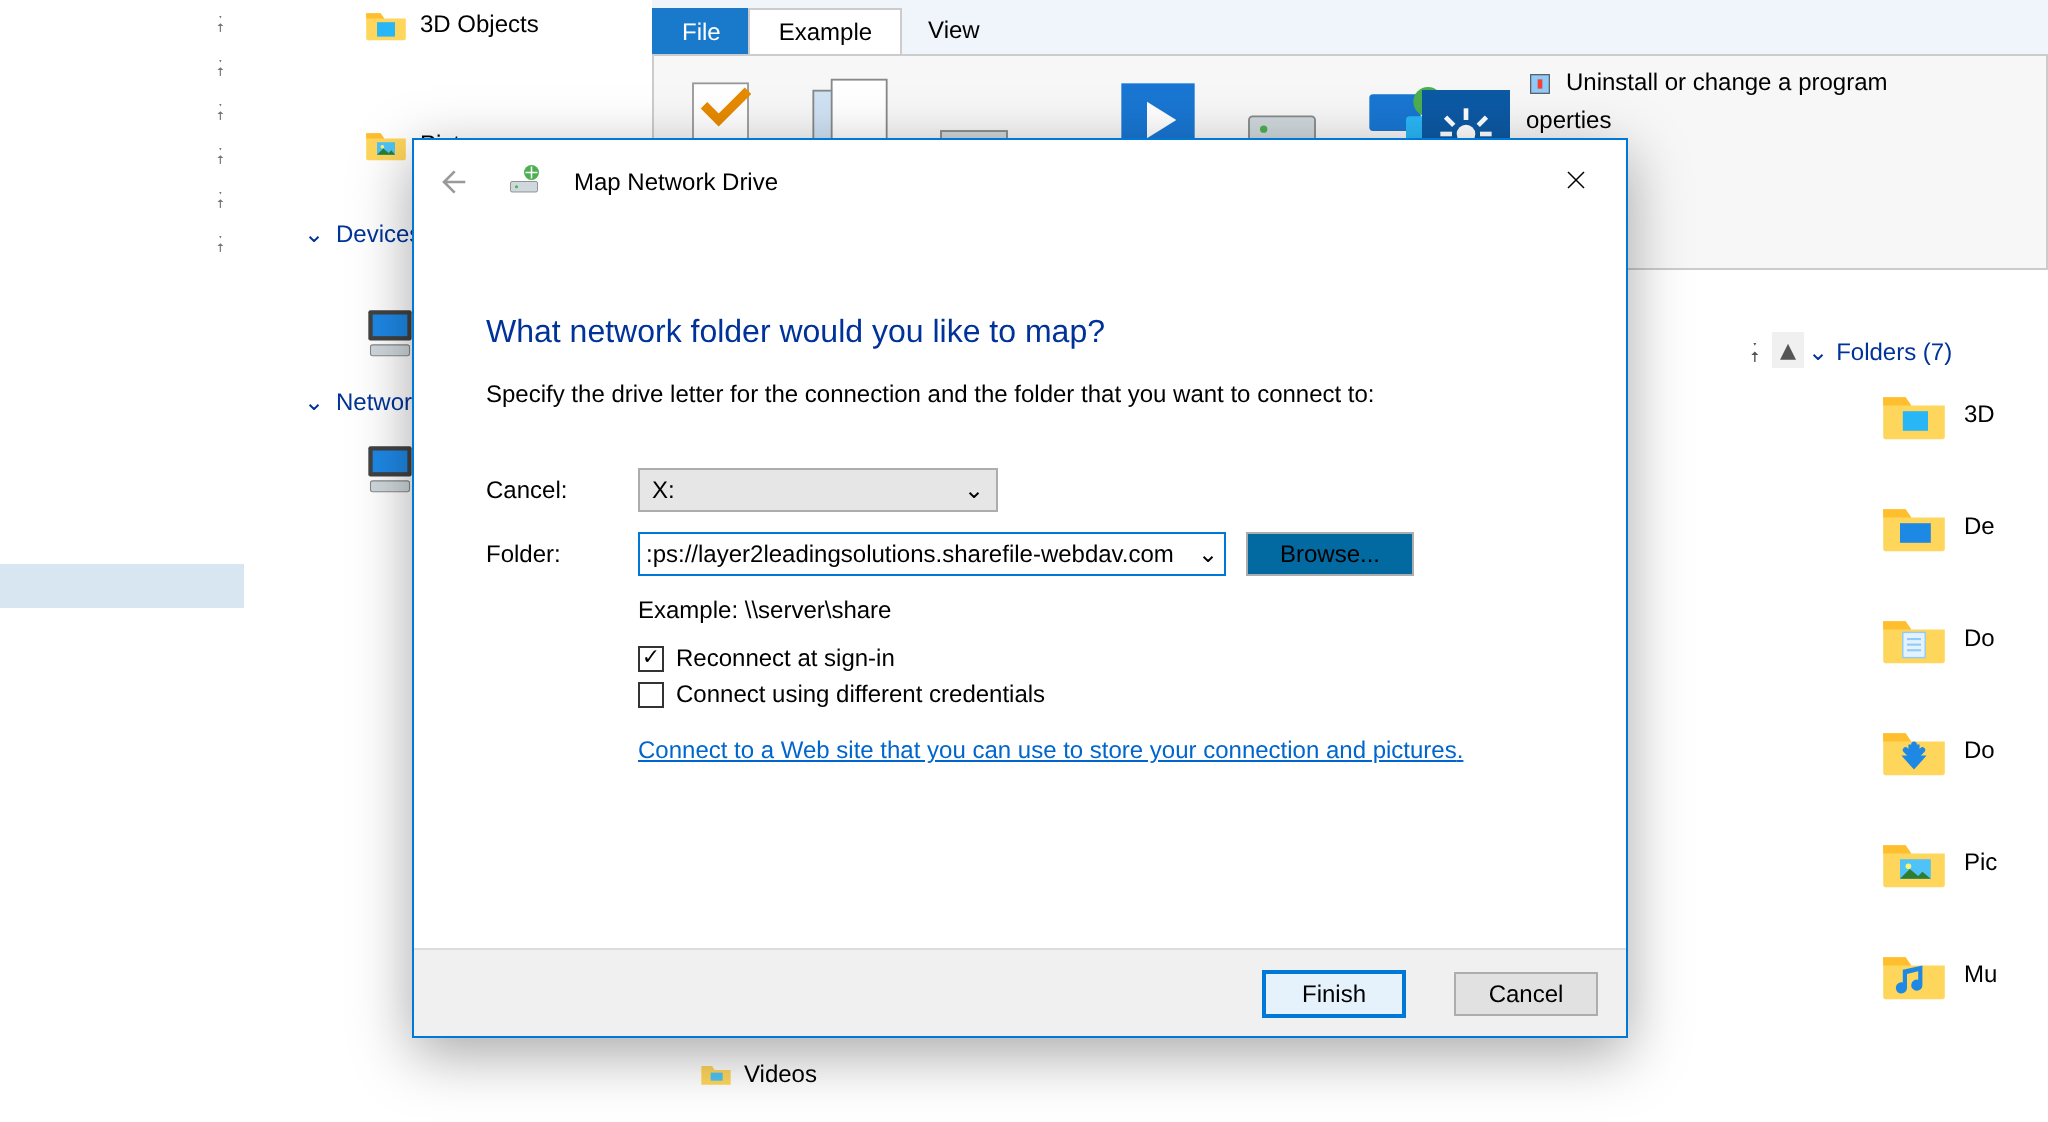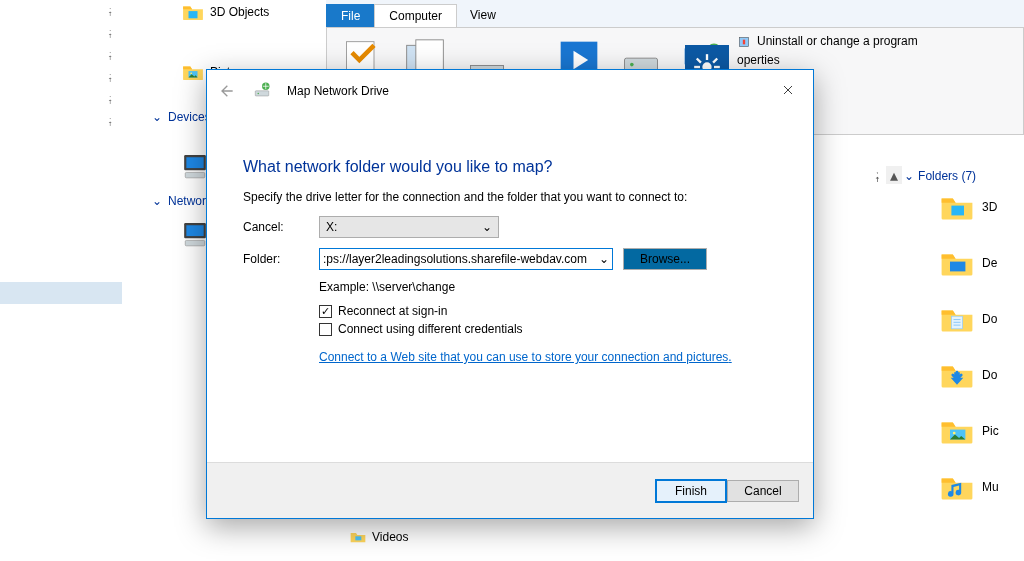"Computer" div.tab { text: Computer -> Example }
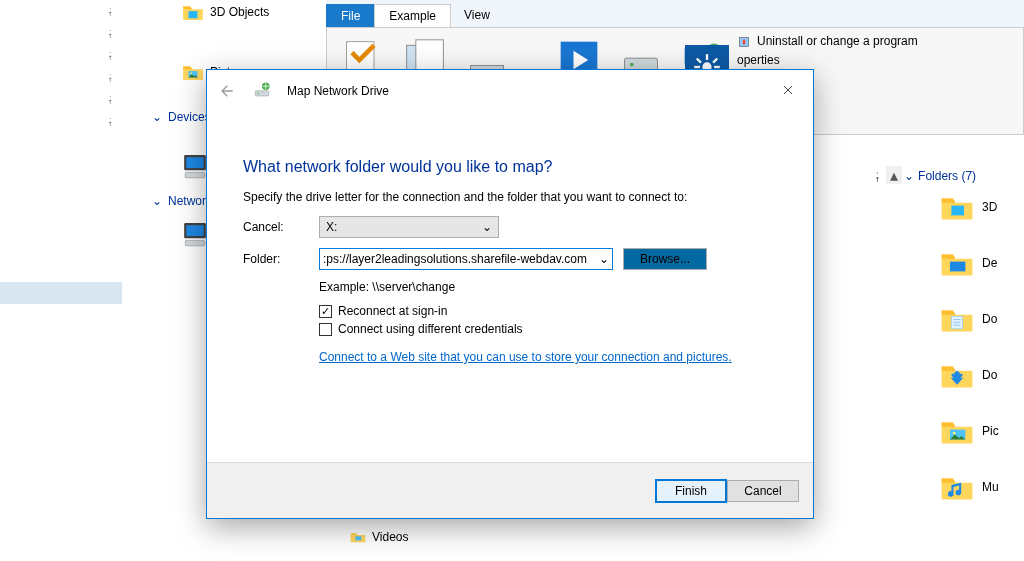"Uninstall or change a program" .rib-uninst { left: 358px -> 384px }
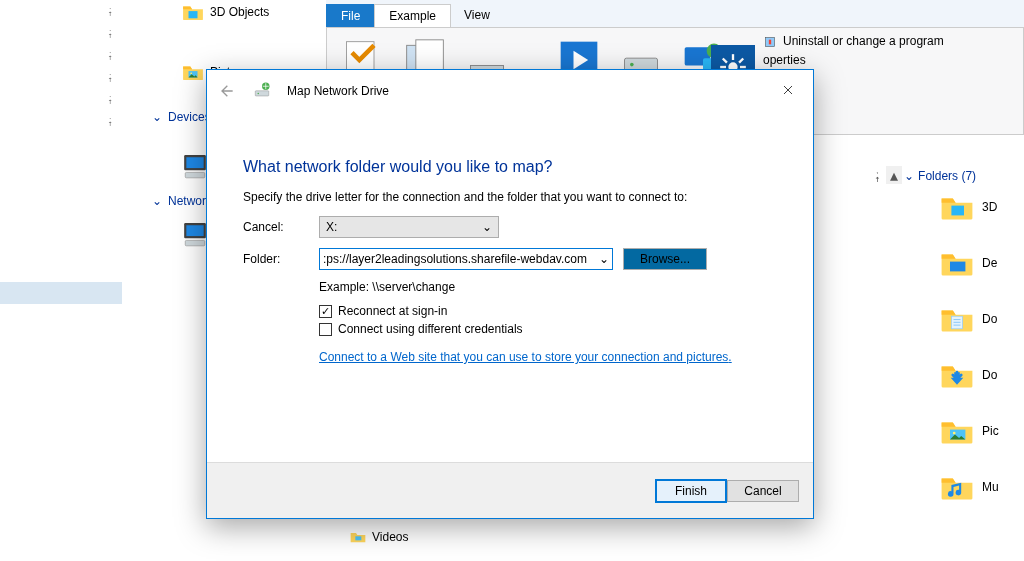"Specify the drive letter for" .dlg-body .instr { margin-bottom: 12px -> 30px }
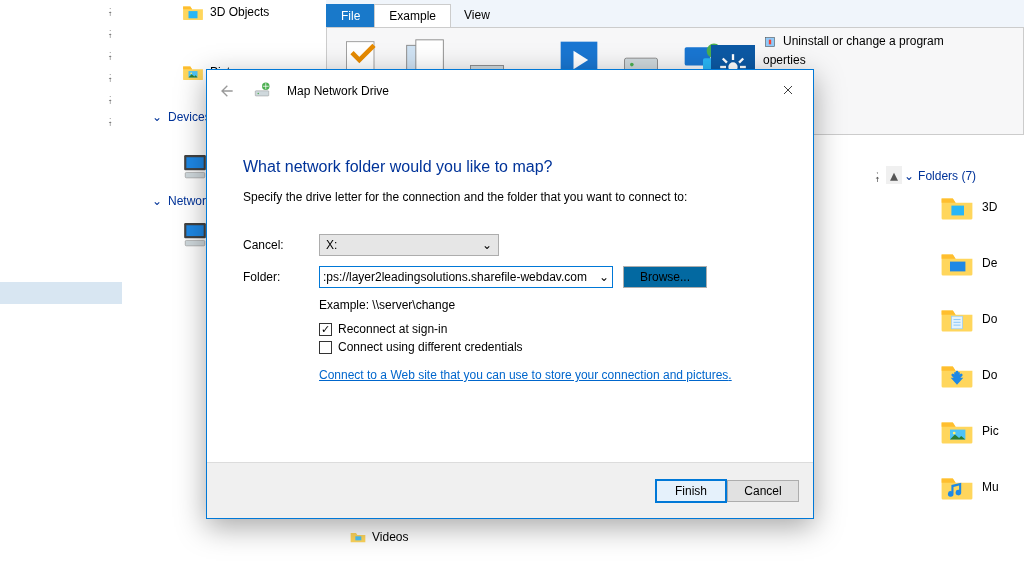"Example: \\server\change" div.example { text: change -> share }
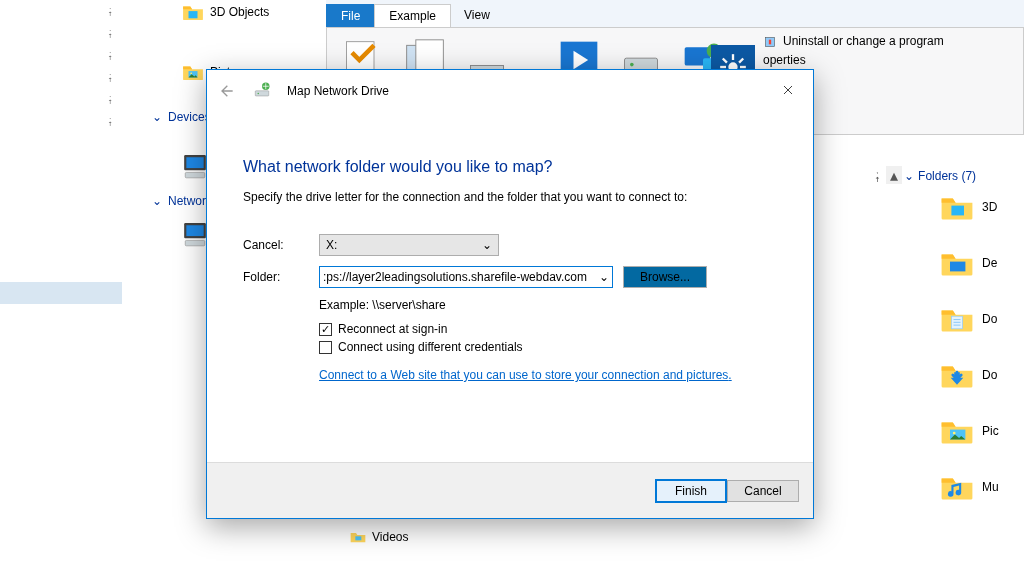"Finish" .dlg-footer { gap: 0 -> 24px; height: 56px -> 44px }
